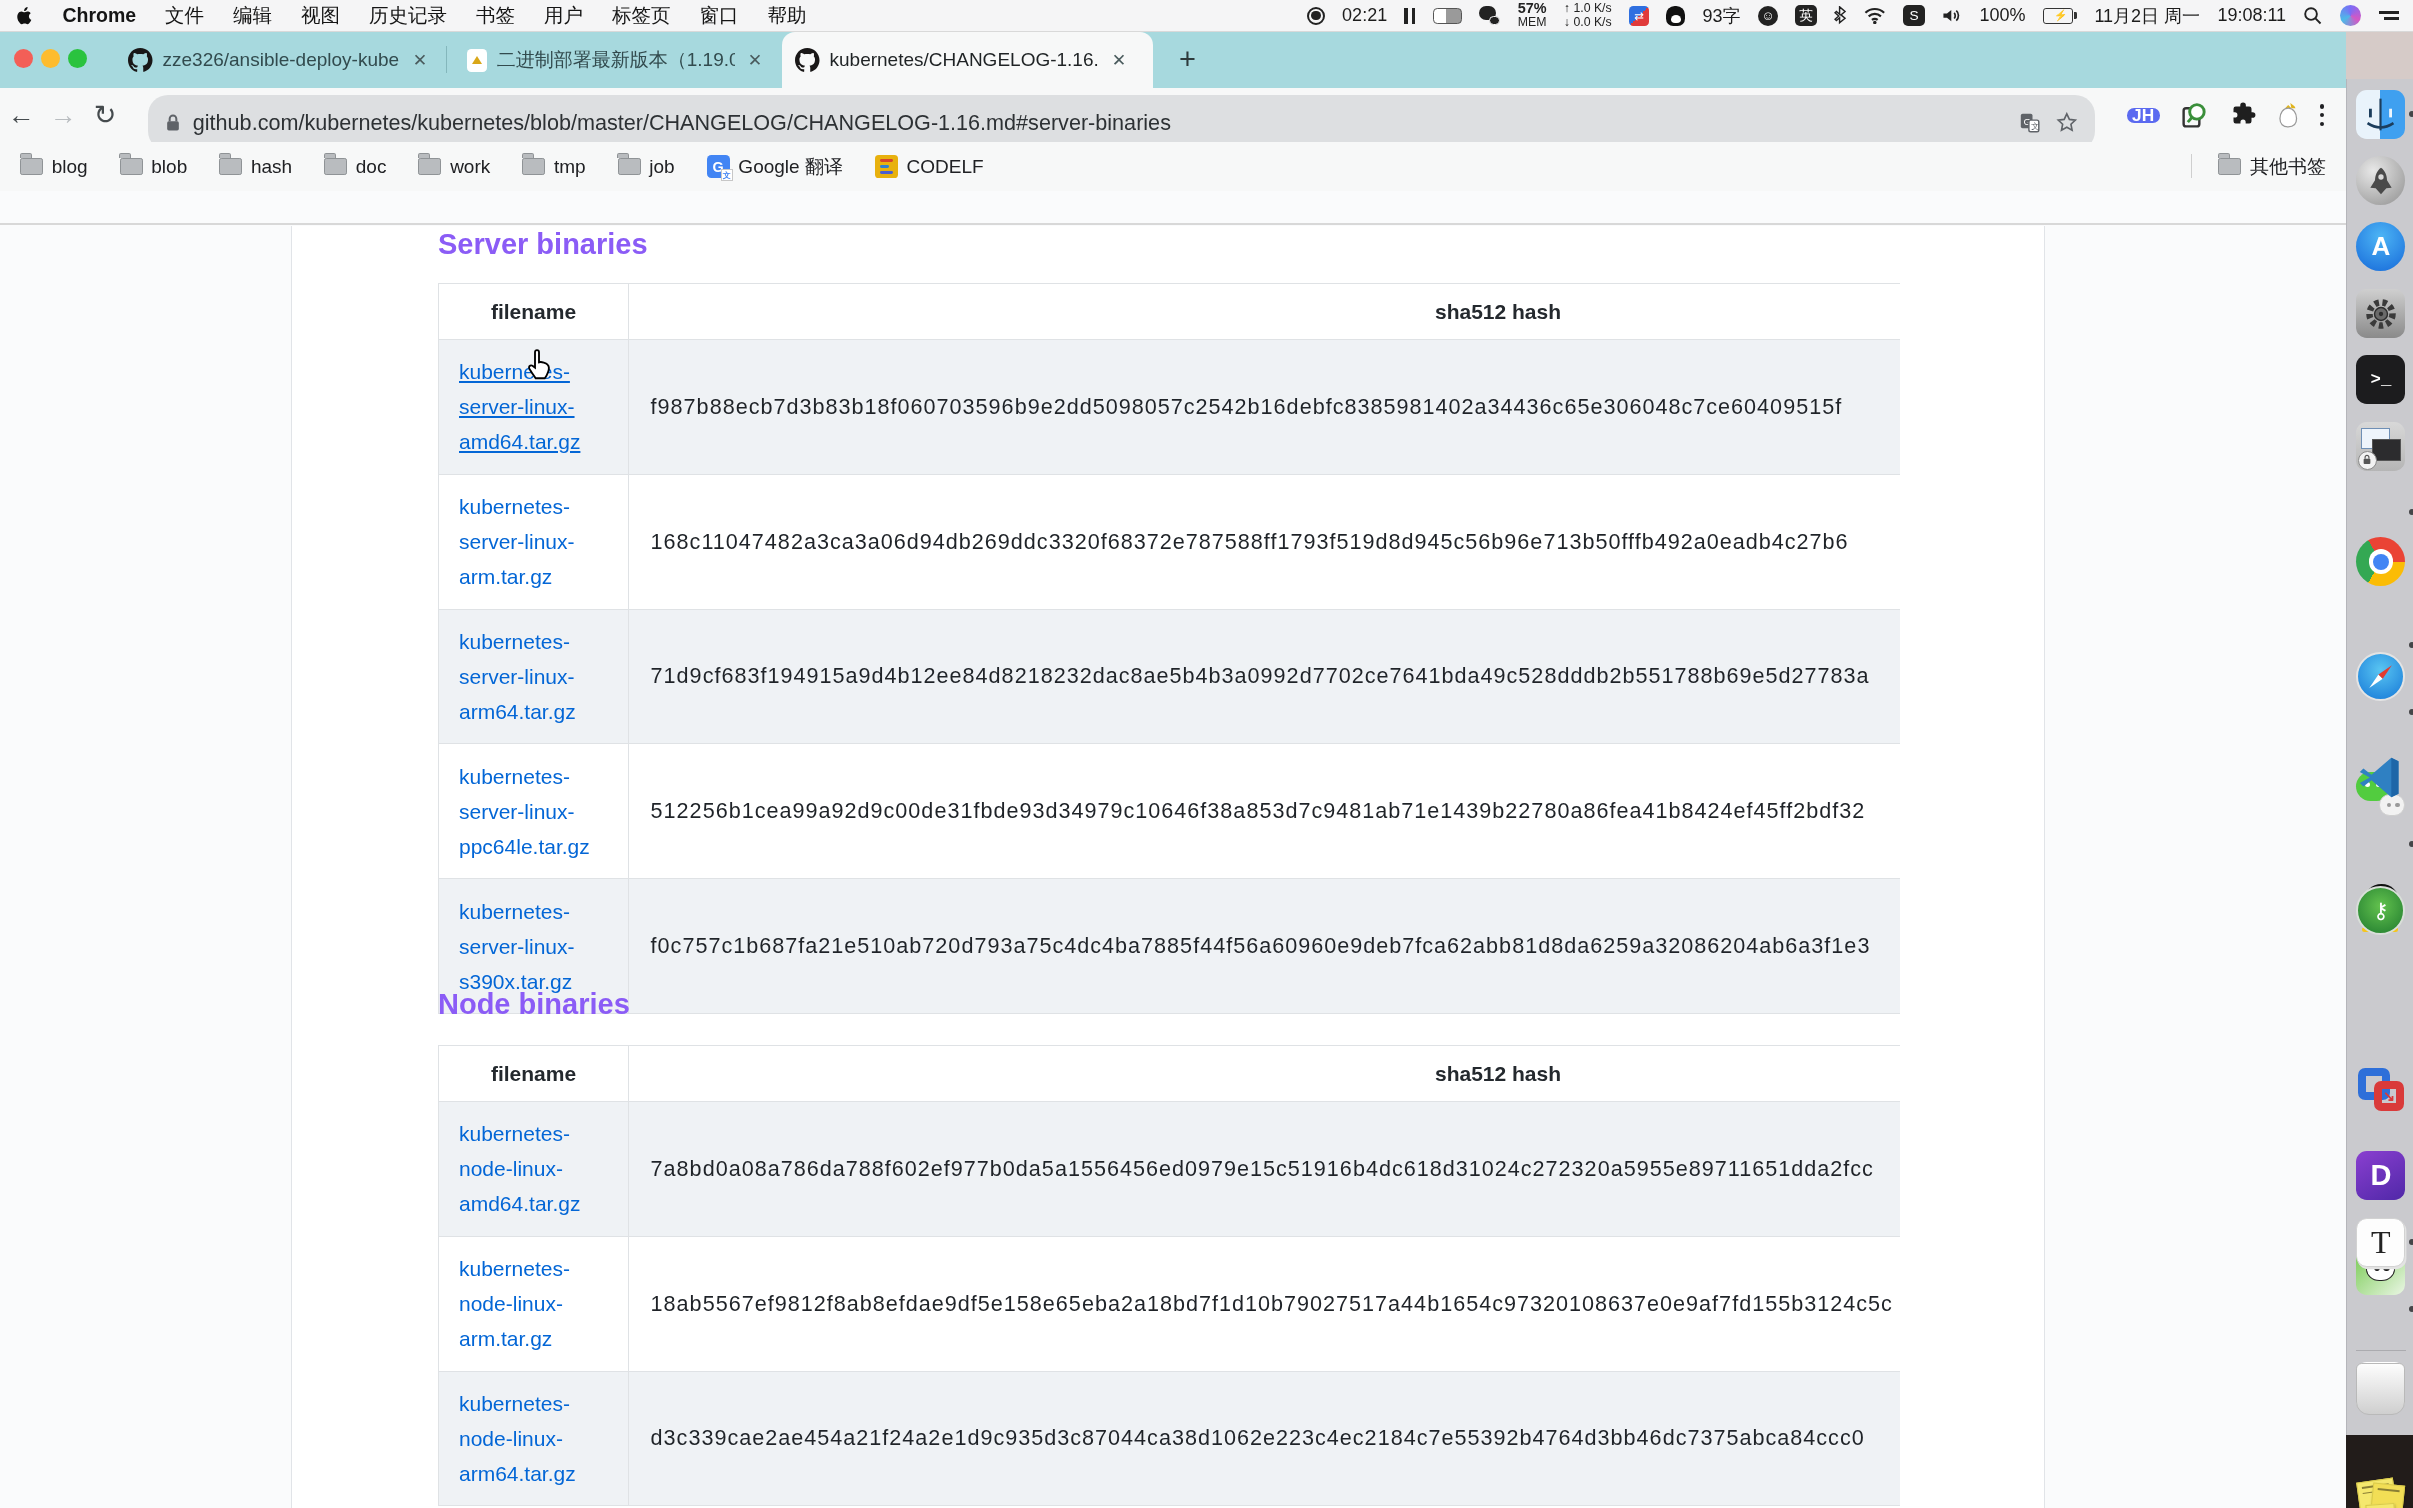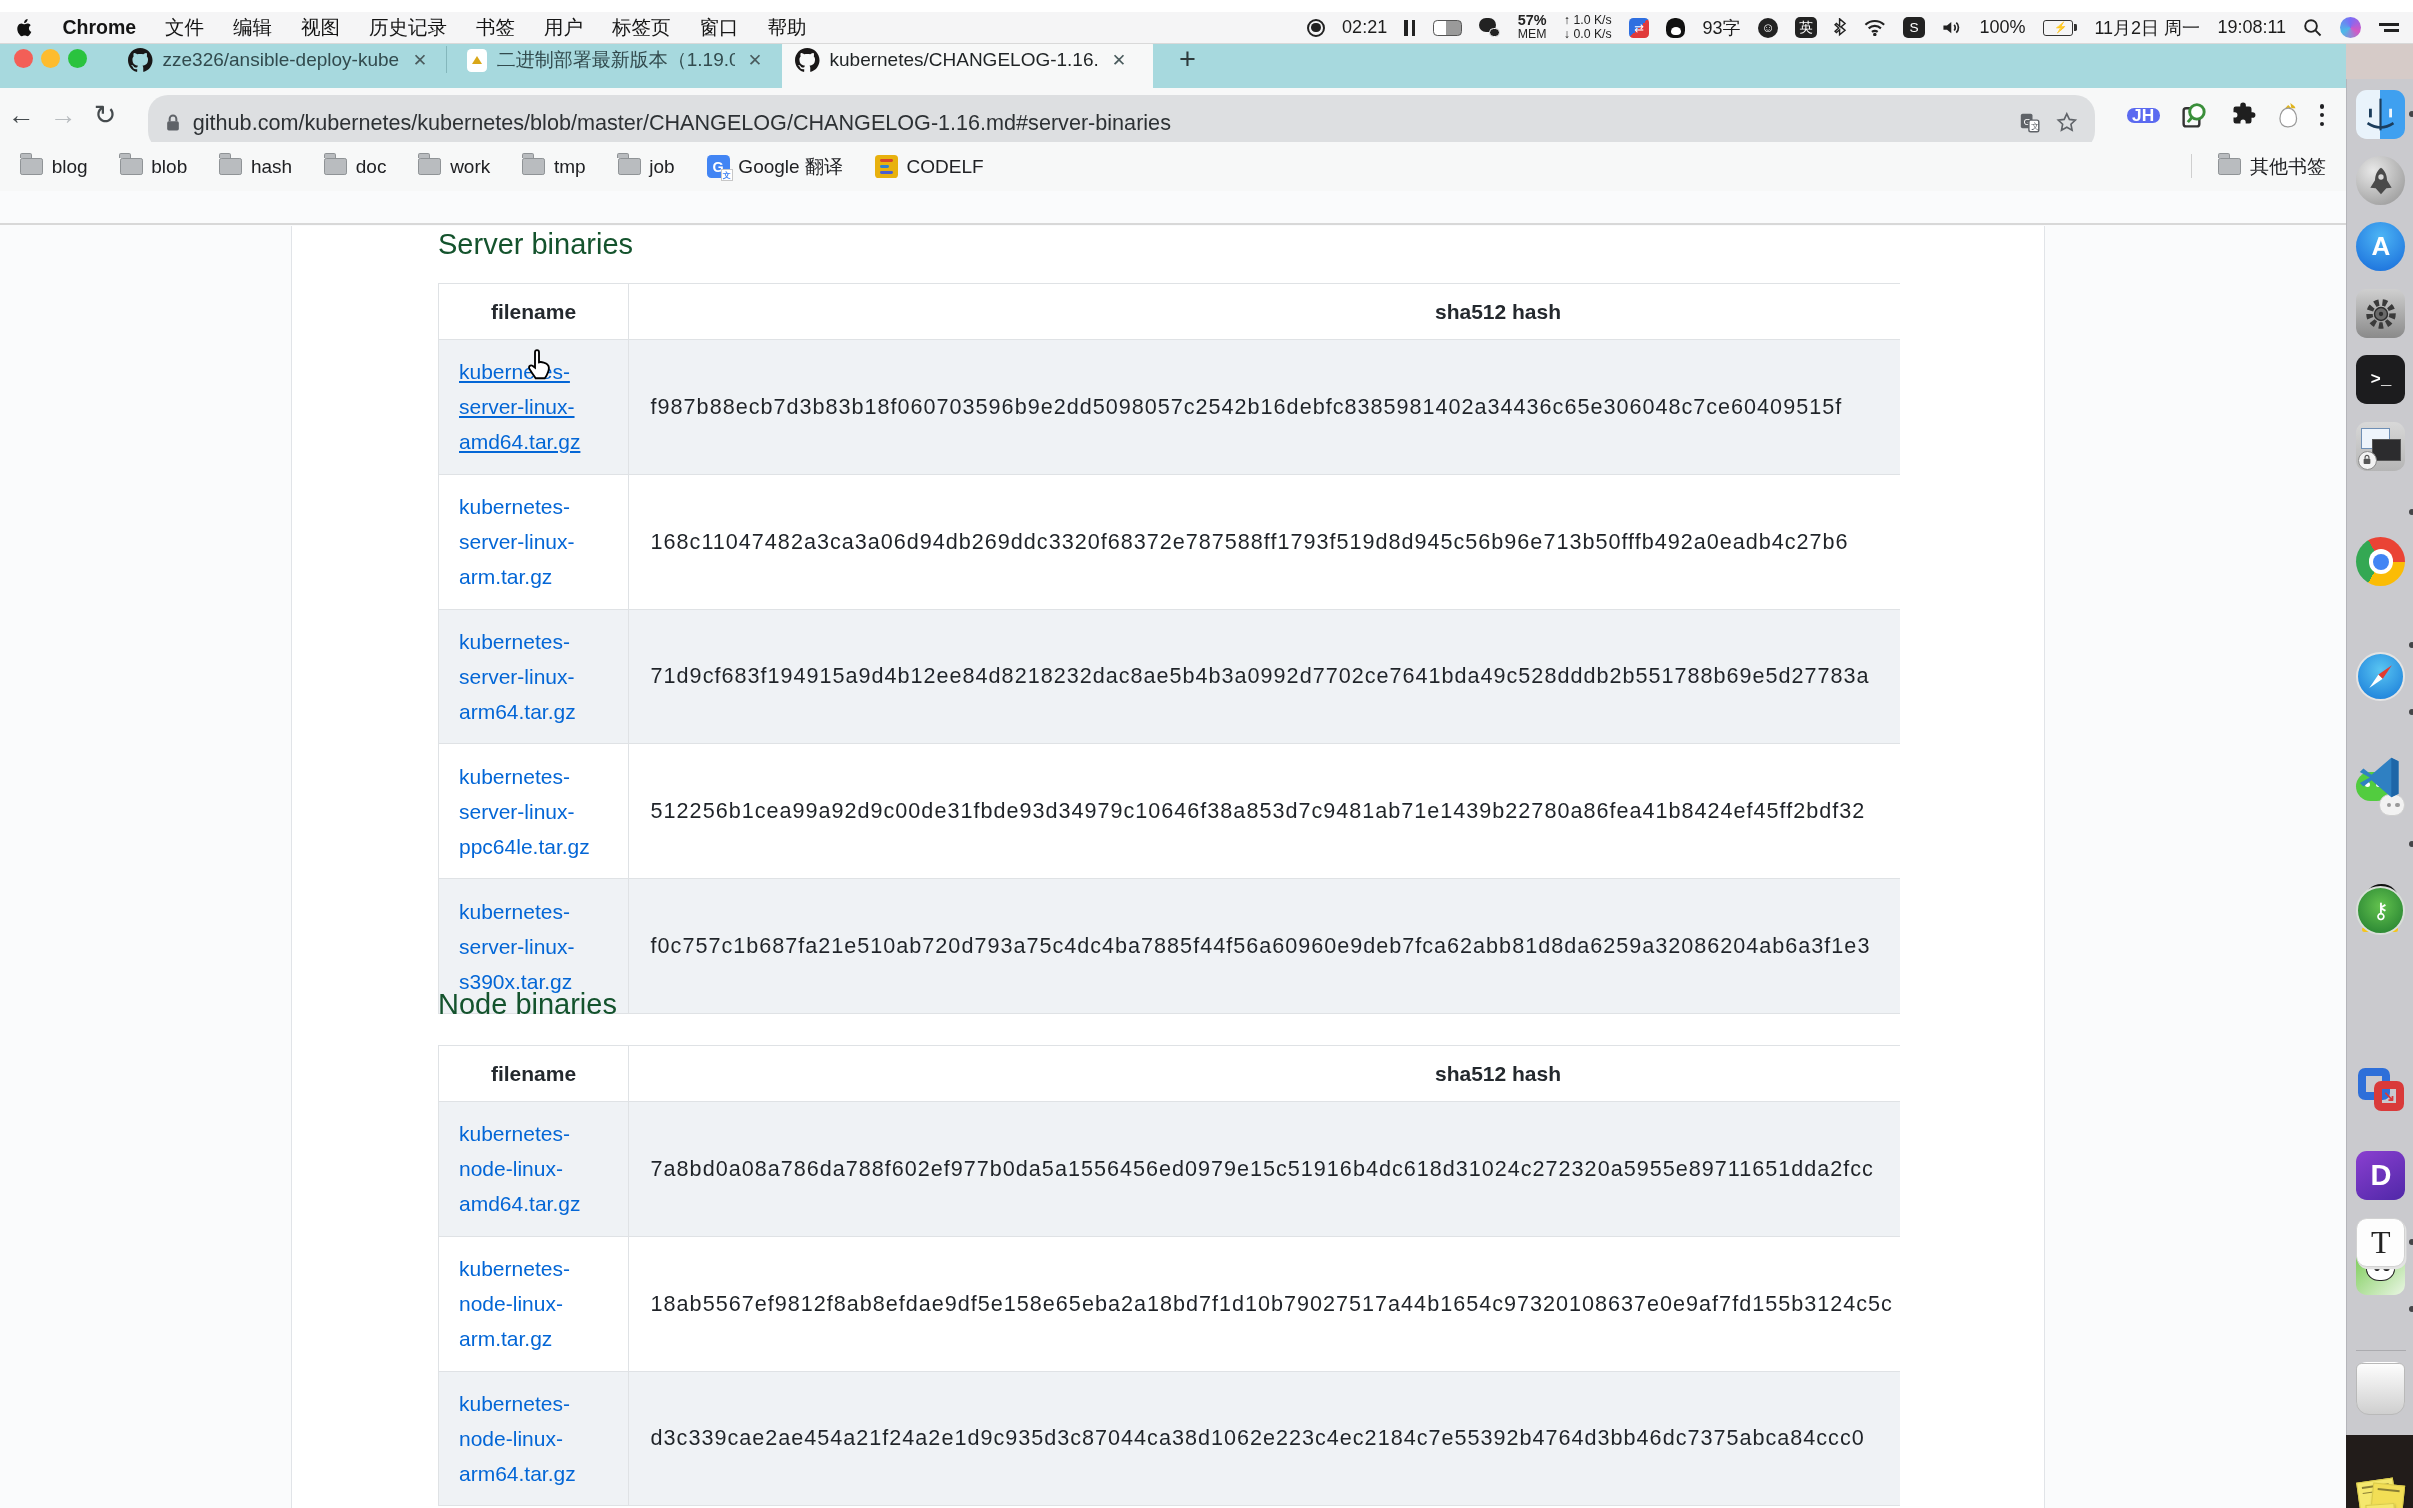"Chrome" #menubar { top: 12px -> 0 }
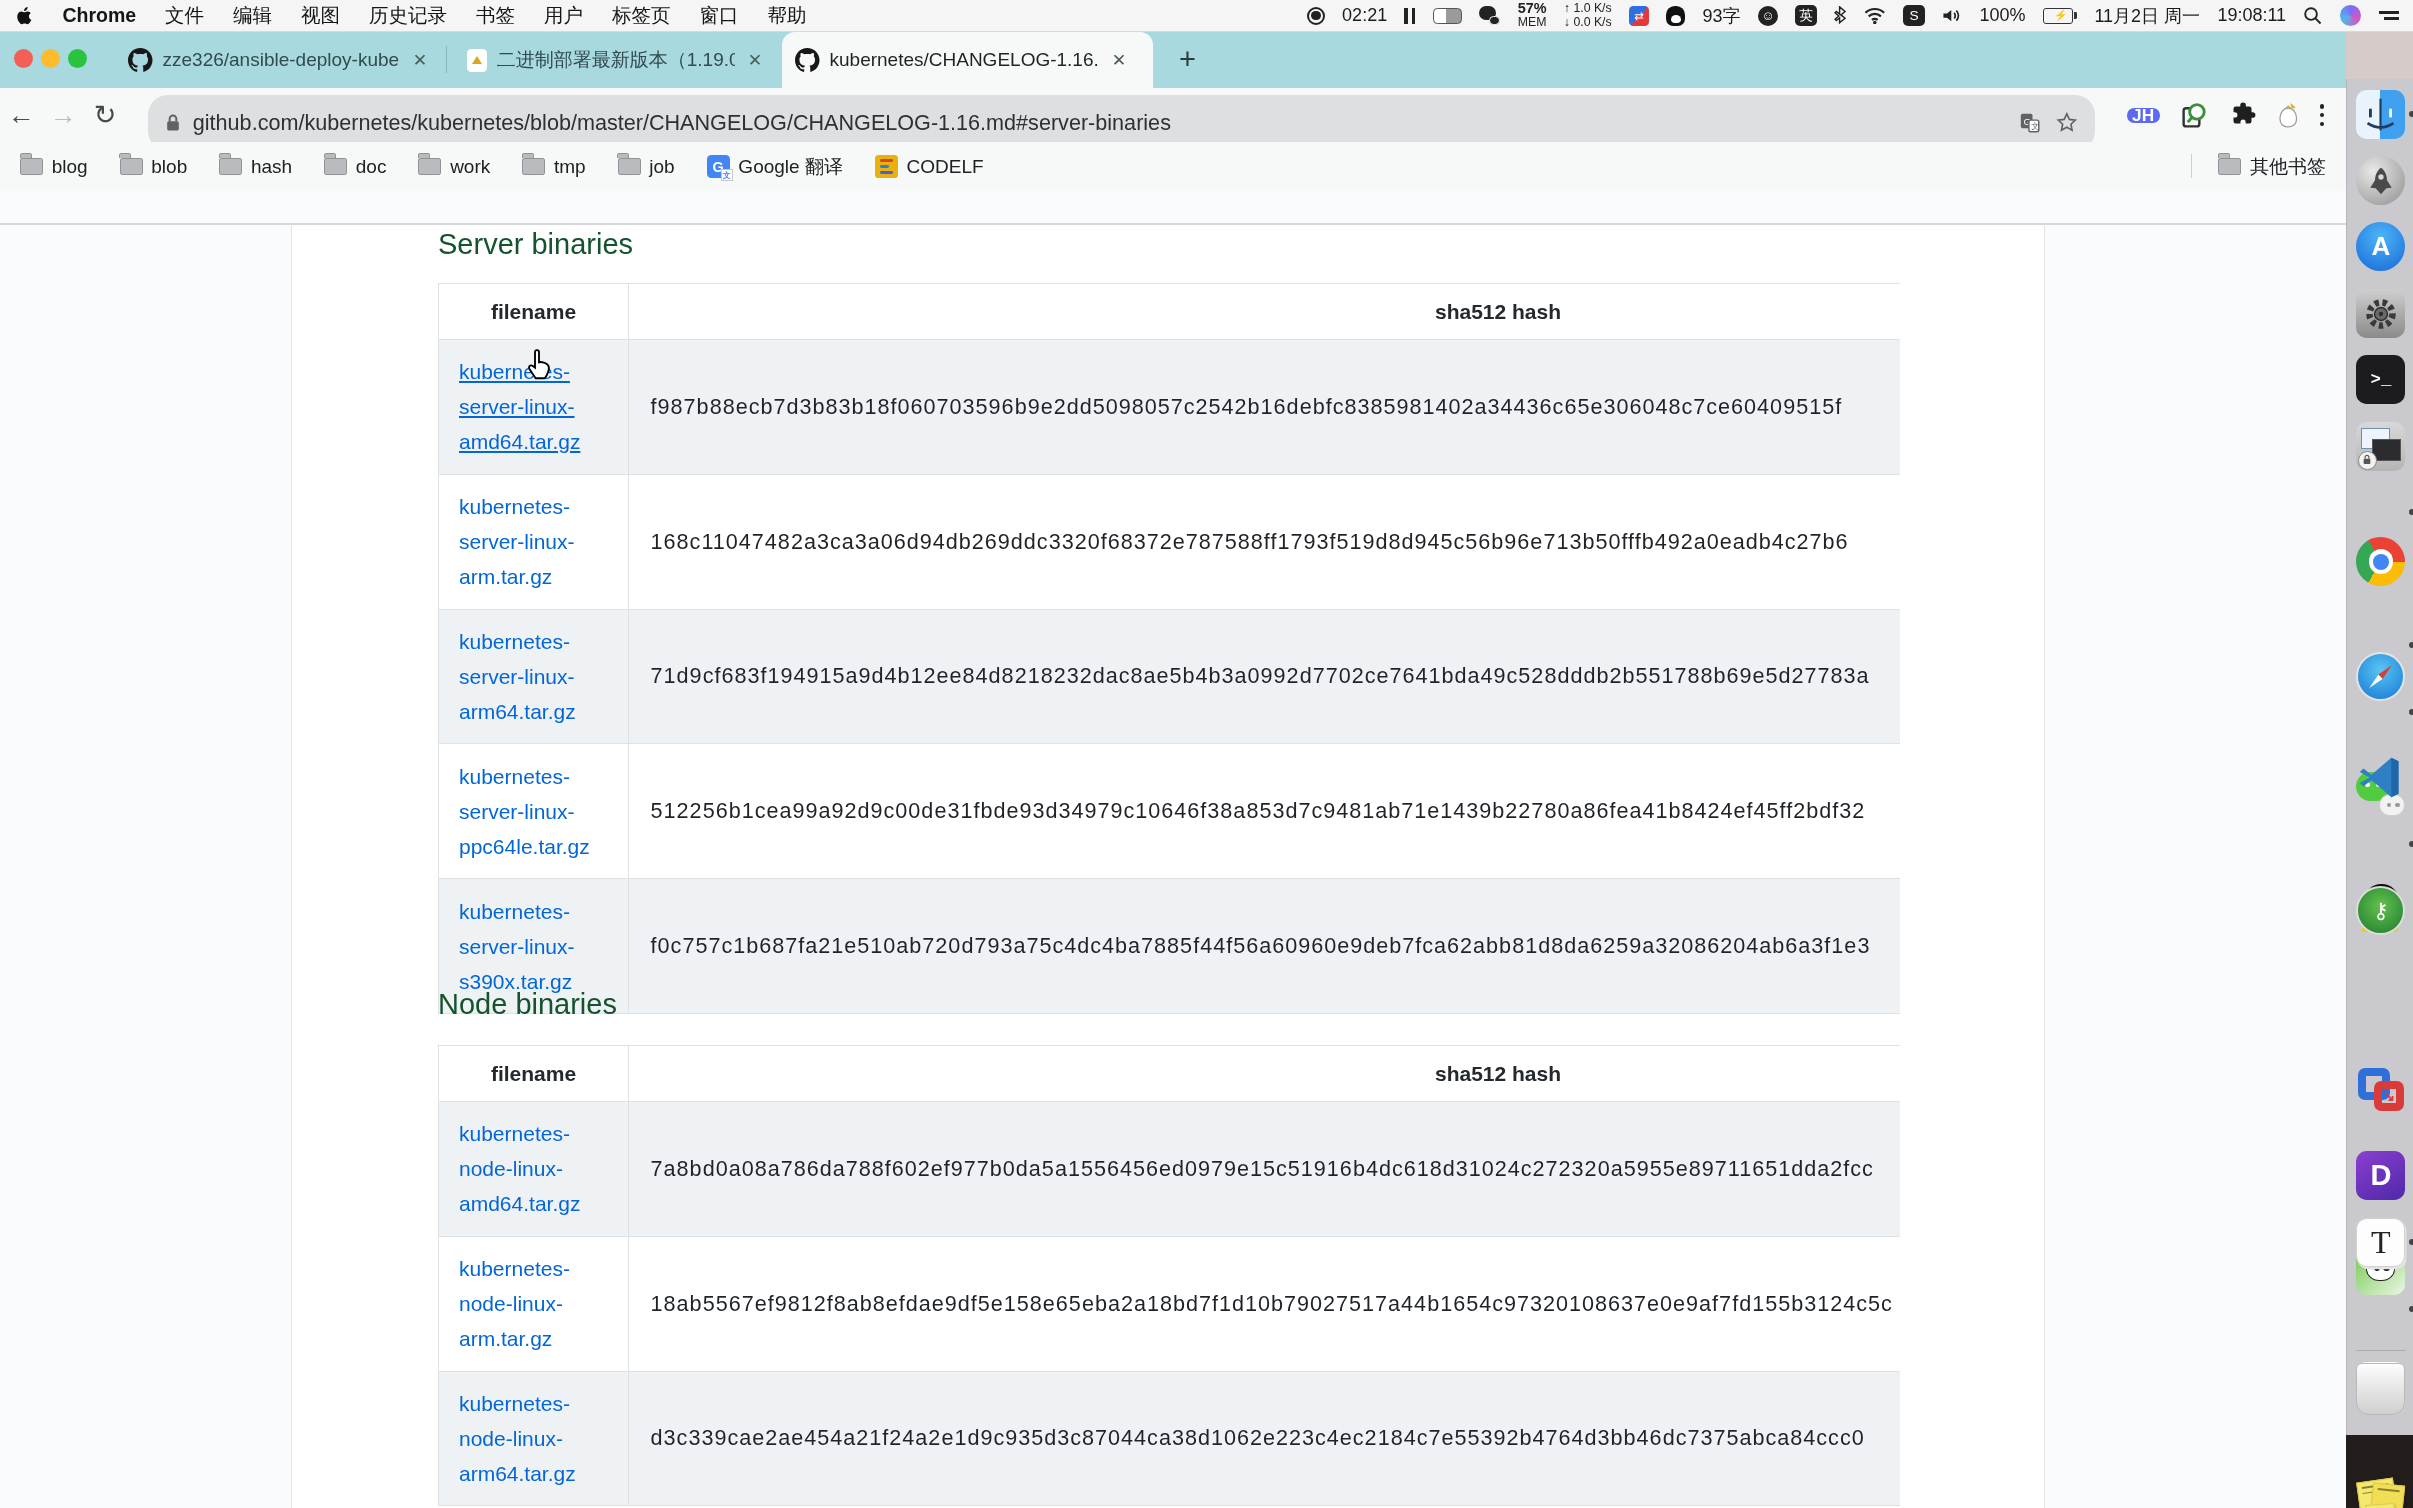"Server binaries" h2.gh { color: #14532d -> #8b5cf6; font-weight: 400 -> 700 }
